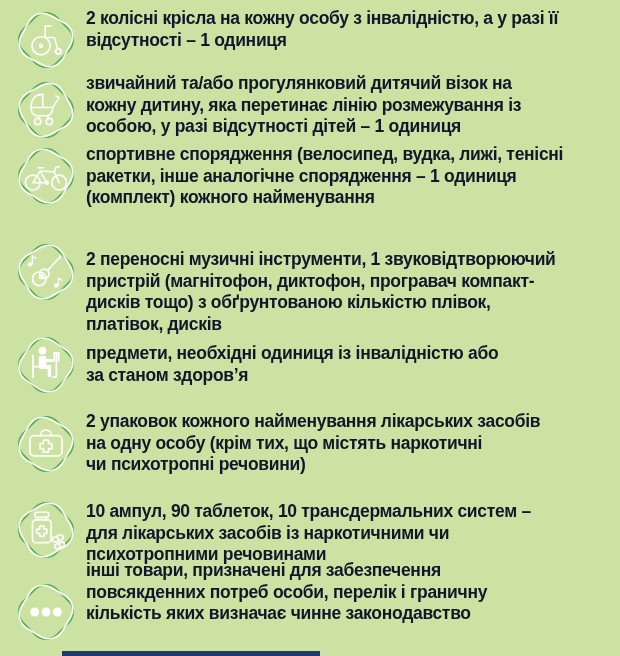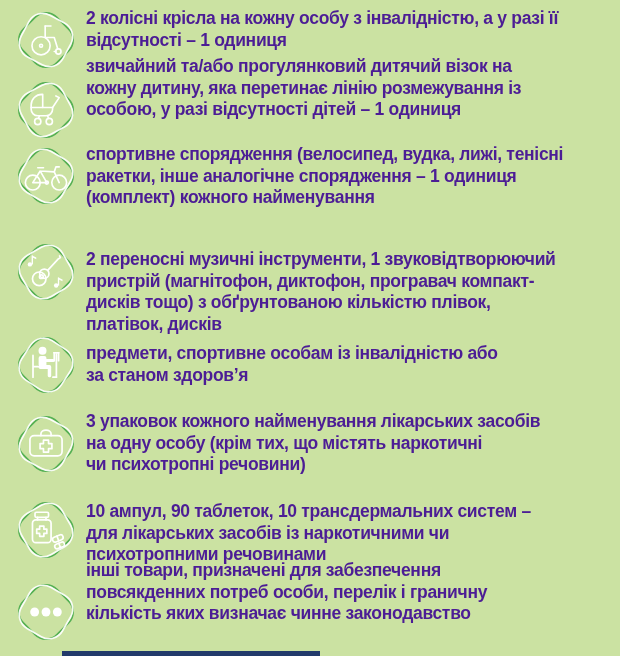"2 колісні крісла на кожну" .row-text { color: #4c1d95 -> #0f172a }
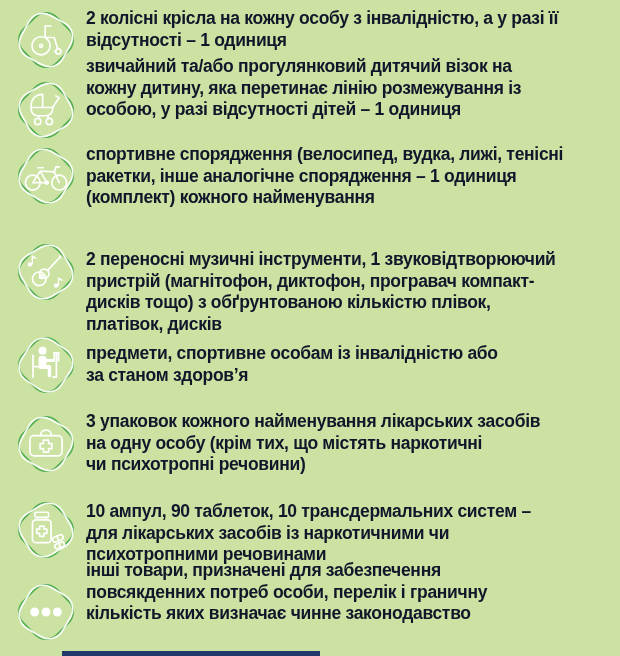"звичайний та/або прогулянковий дитячий" div.row-text { top: 56px -> 73px }
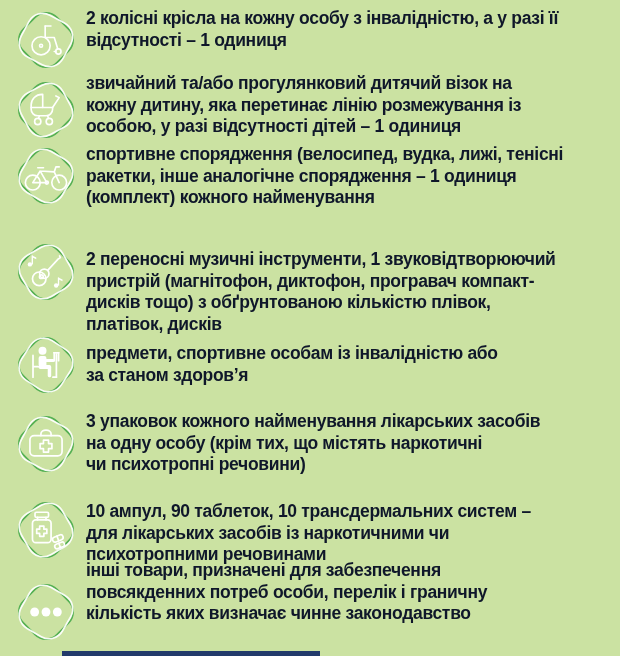"предмети, спортивне особам із" div.row-text { text: спортивне особам -> необхідні одиниця }
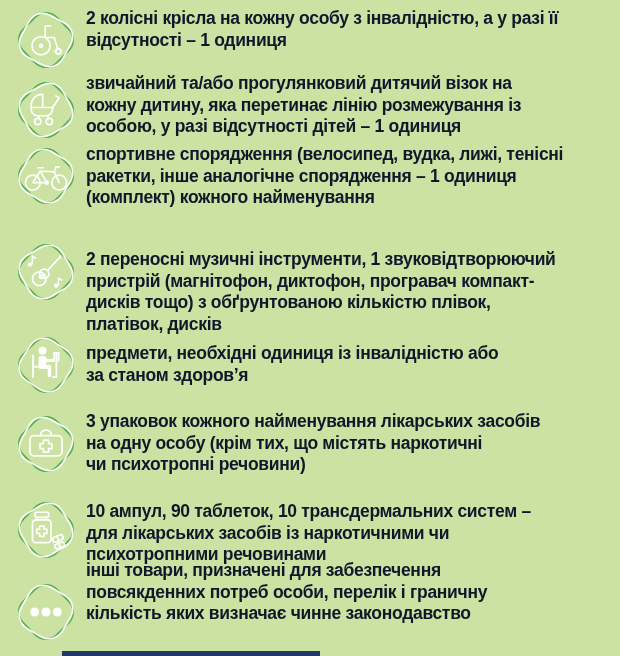"3 упаковок кожного найменування" div.row-text { text: 3 -> 2 }
